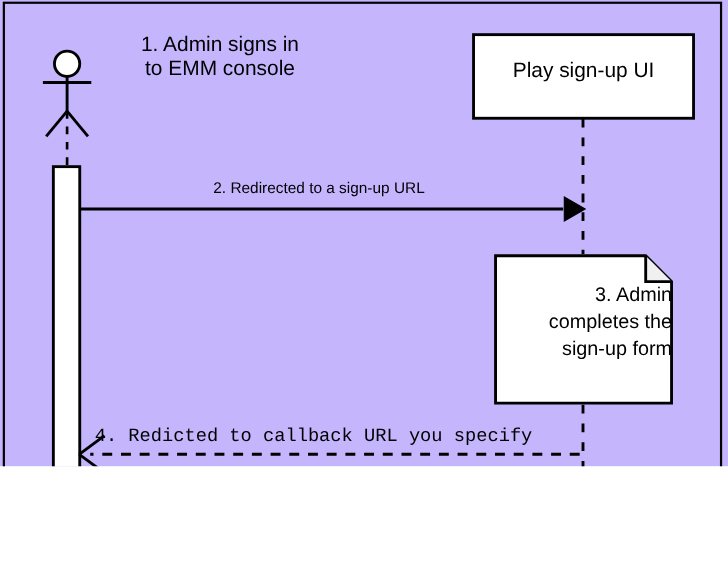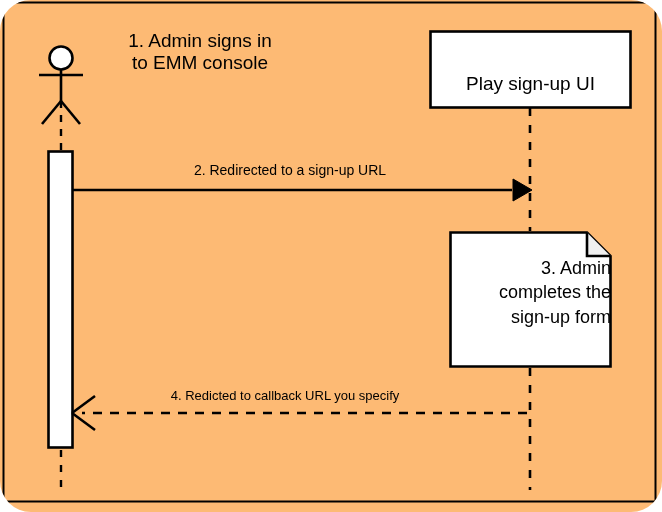"1. Admin signs in" #diagram-canvas { background: #fdba74 -> #c4b5fd; border-radius: 31px -> none; height: 512px -> 424px }
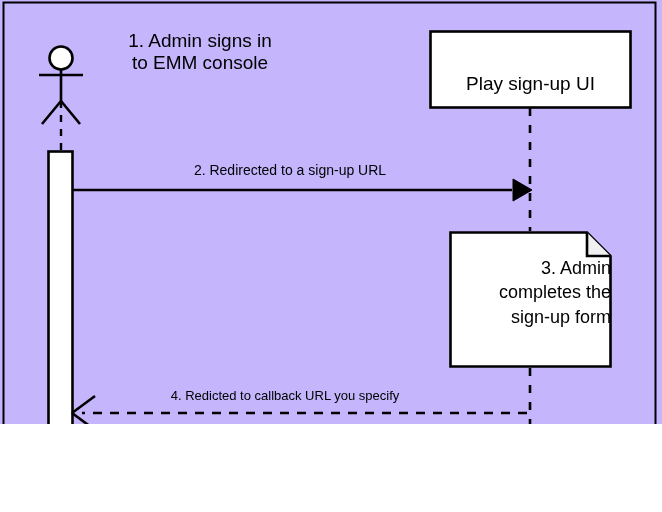"Play sign-up UI" #participant-label { top: 73px -> 54px }
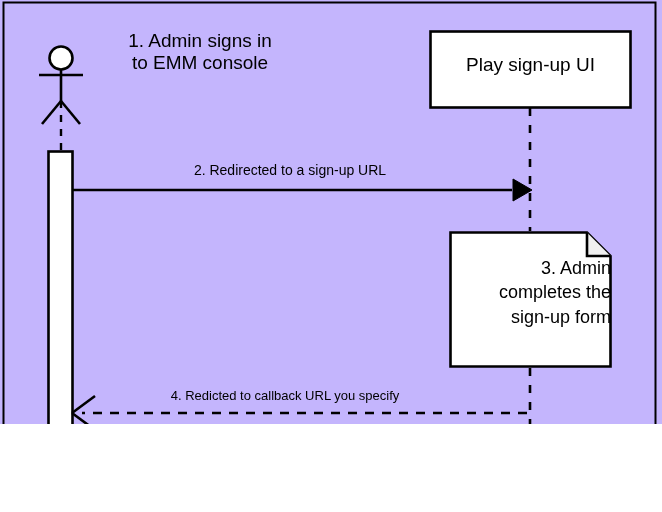"4. Redicted to callback URL" #message-4-label { font-family: none -> Liberation Mono, monospace; font-size: 13px -> 17px }
